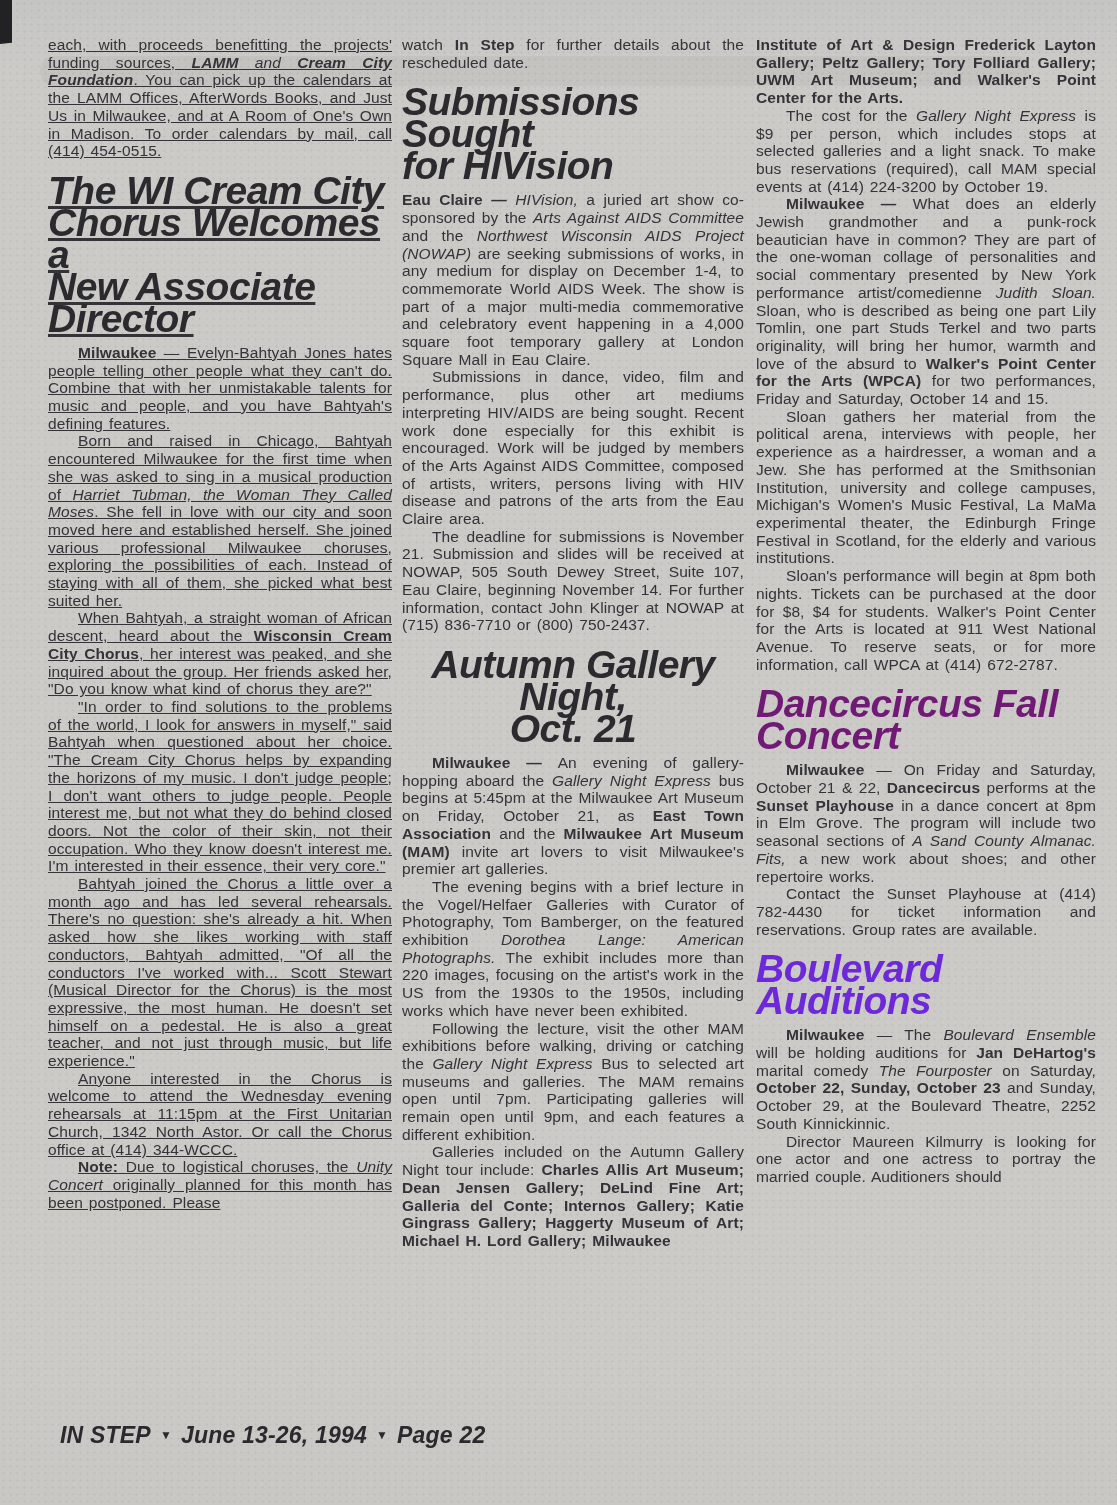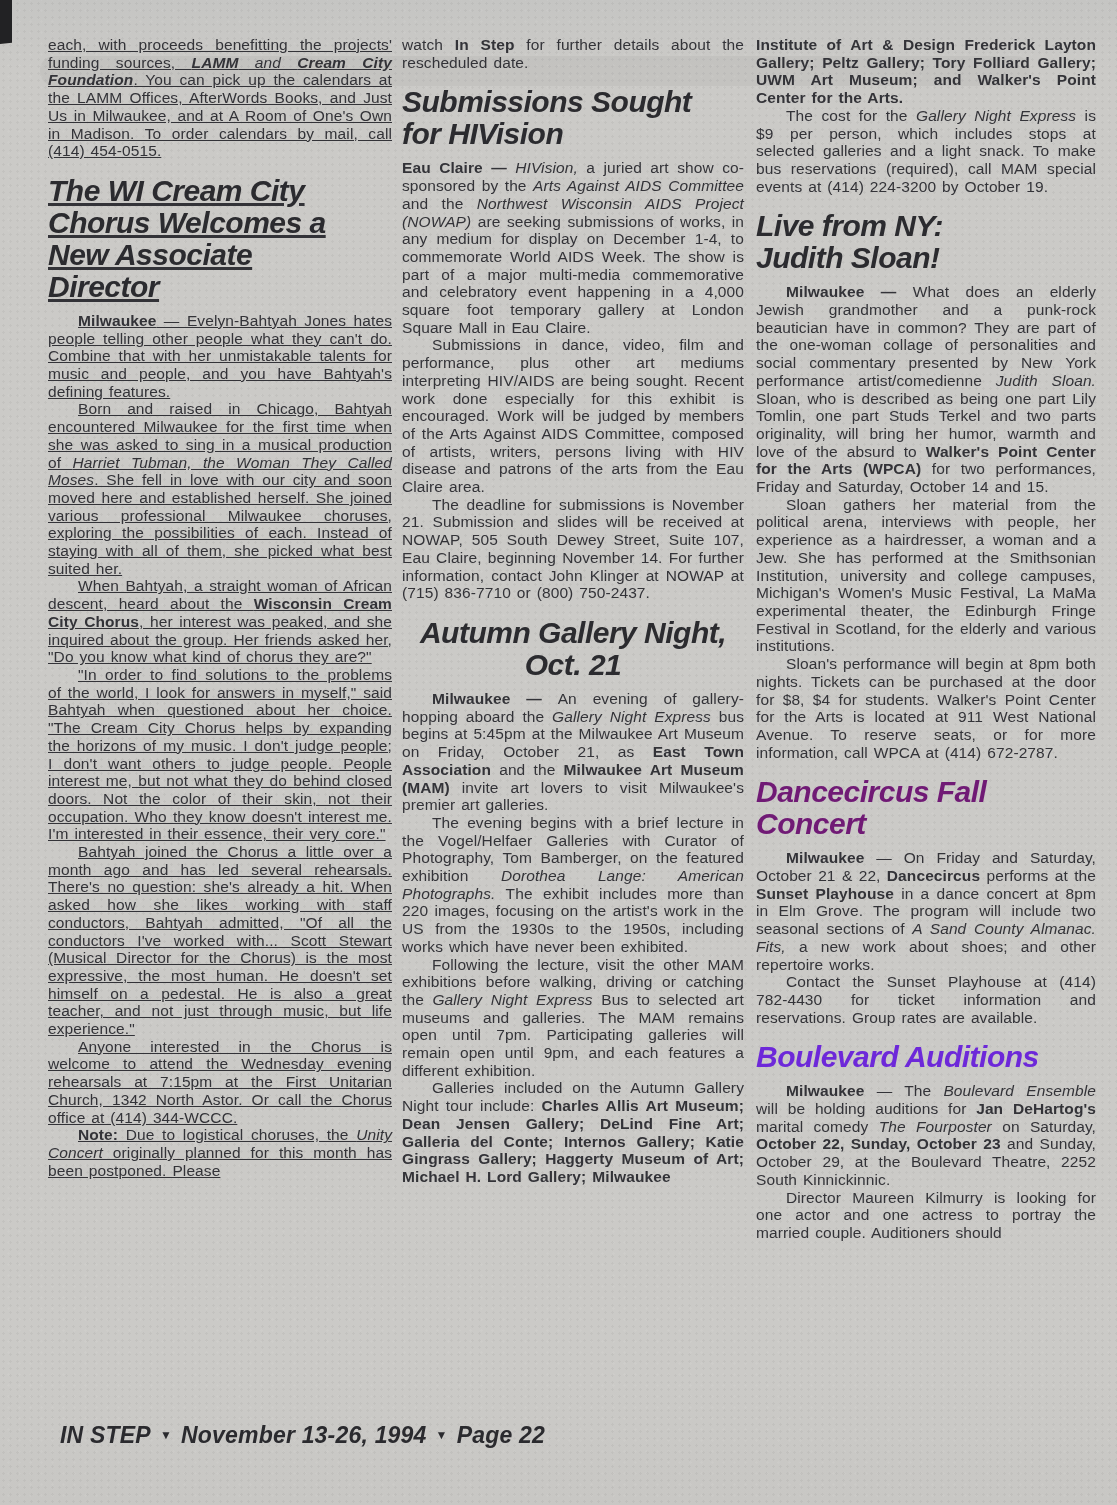"Submissions Sought" .col h2 { font-size: 30px -> 39px }
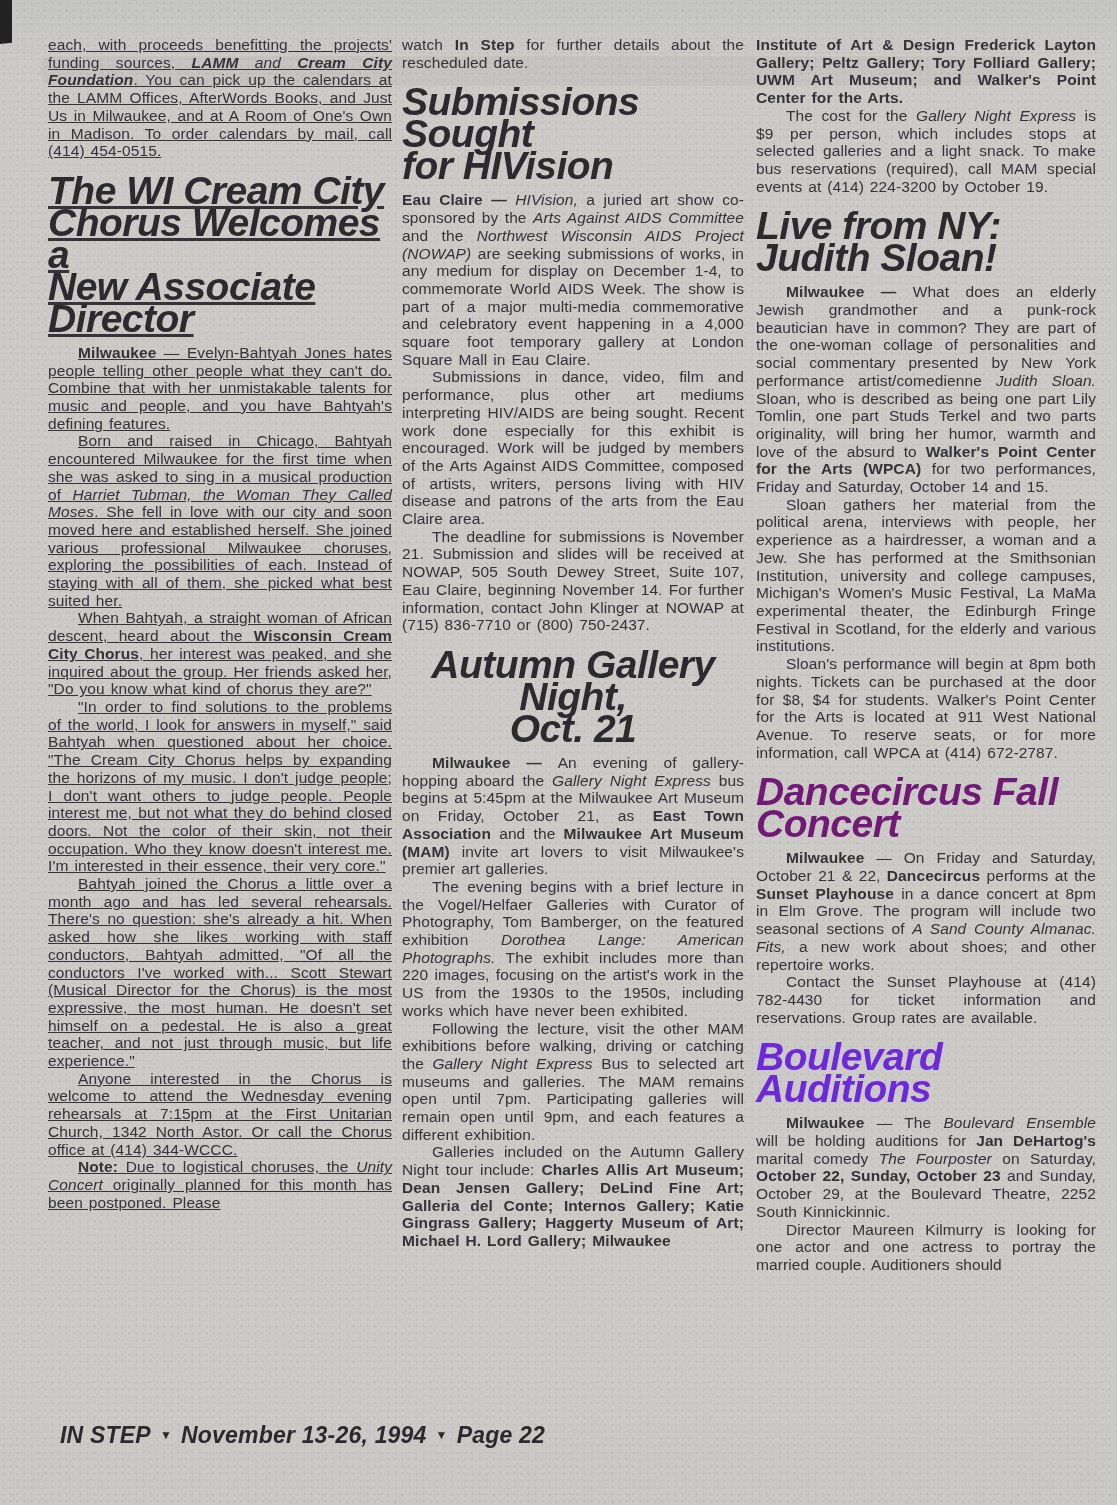"Live from NY:" h2 { html: <h2><span>Live from NY: Judith Sloan!</span></h2> -> none }
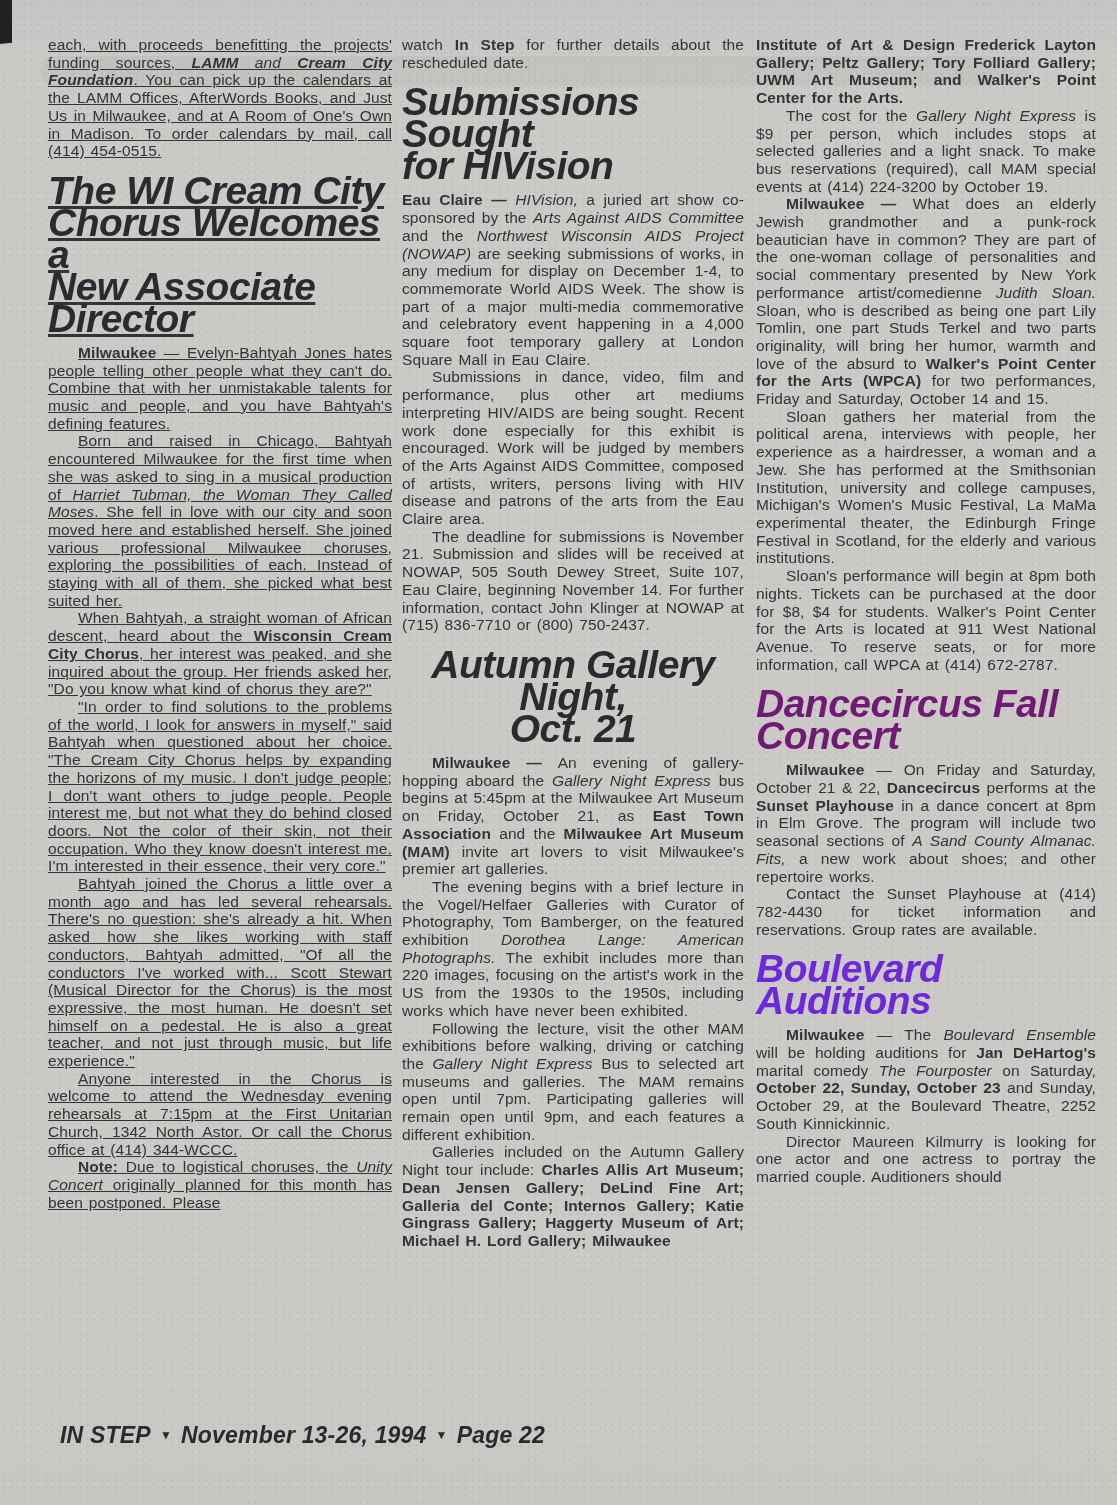"Anyone interested in the Chorus" span { text: 7:15pm -> 11:15pm }
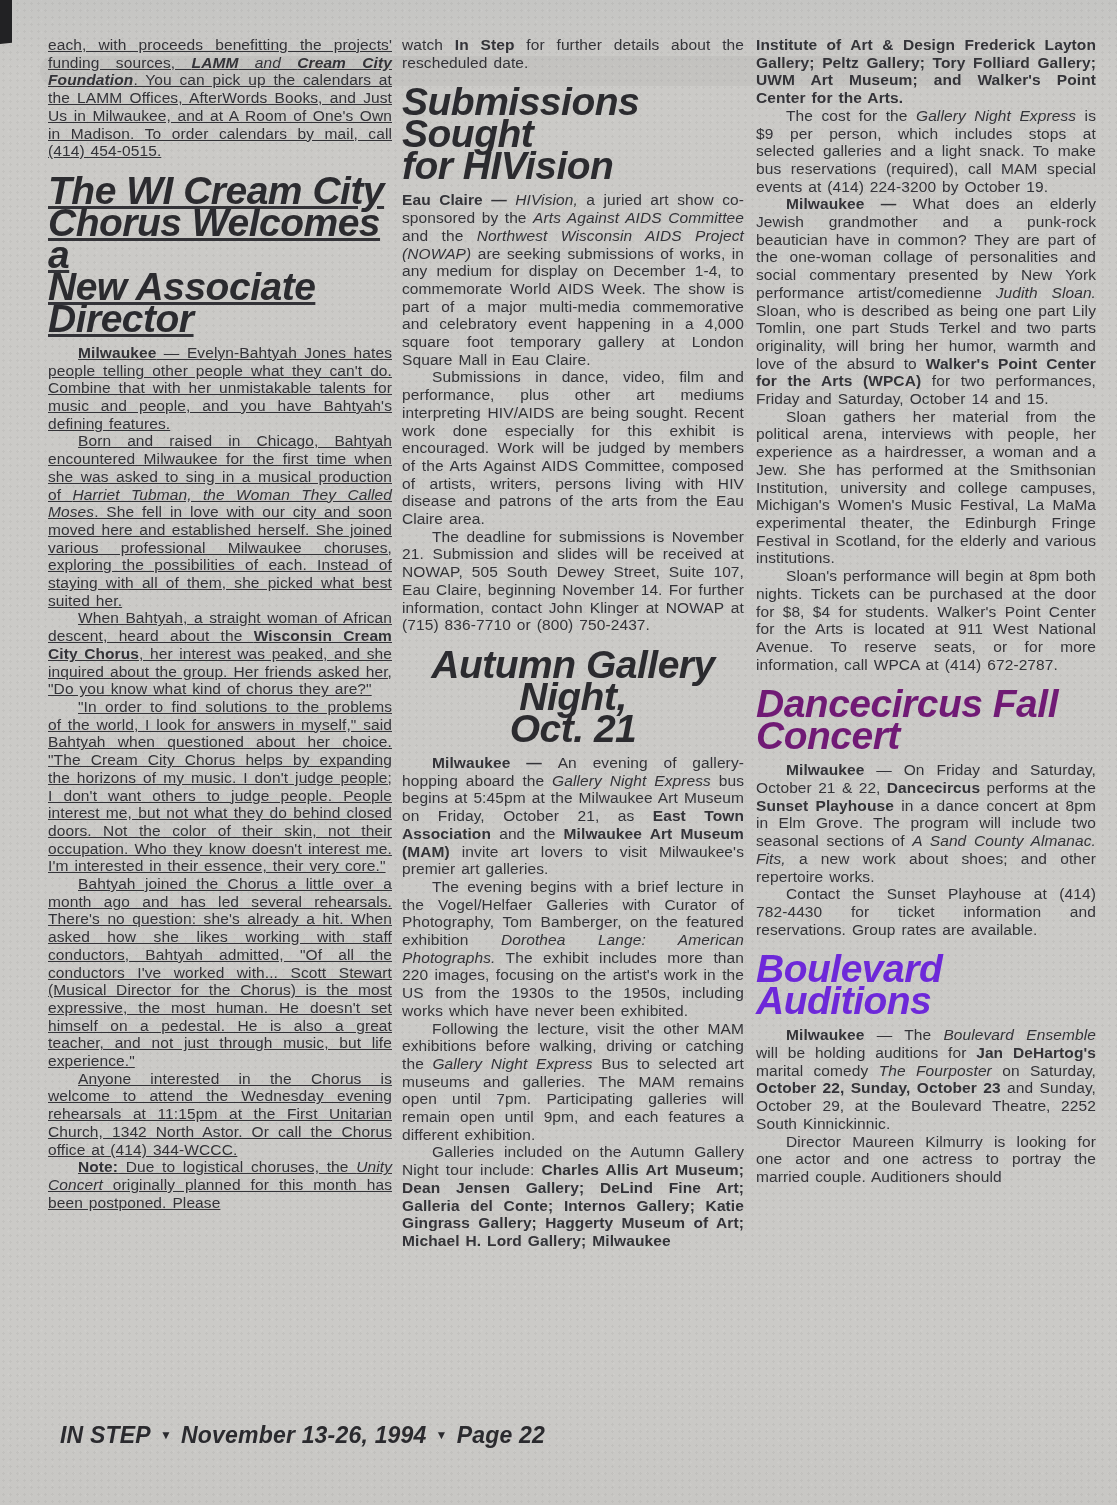"November 13-26, 1994" span { text: November -> June }
